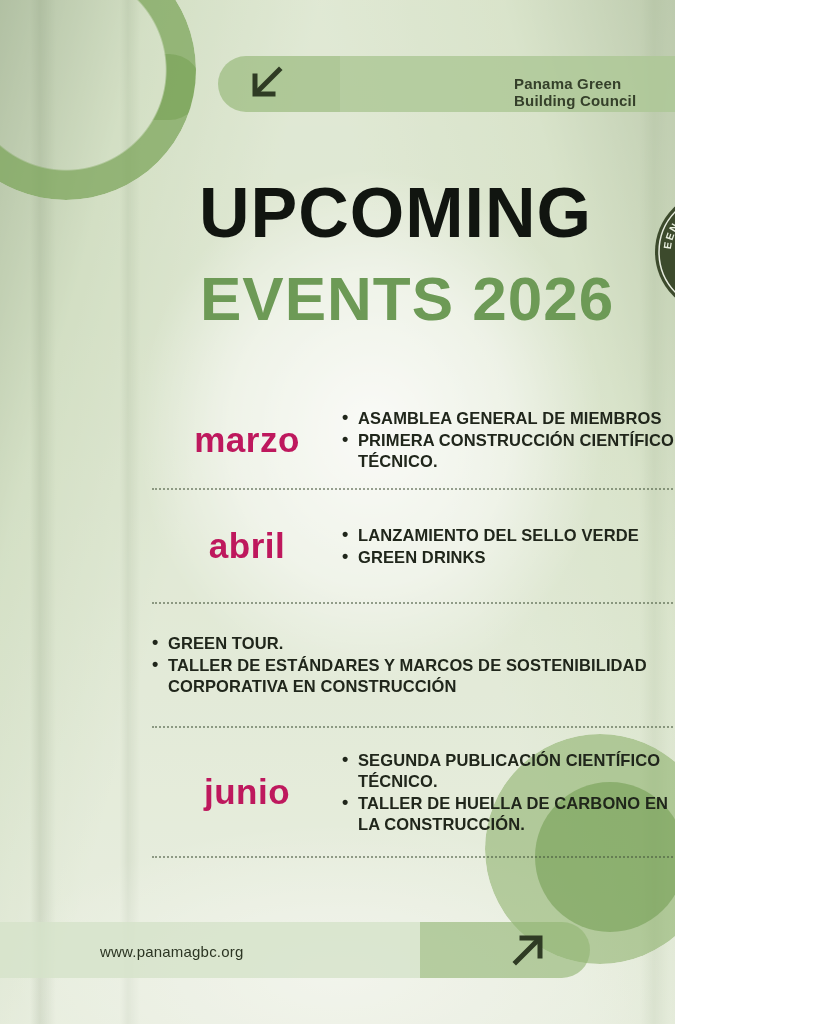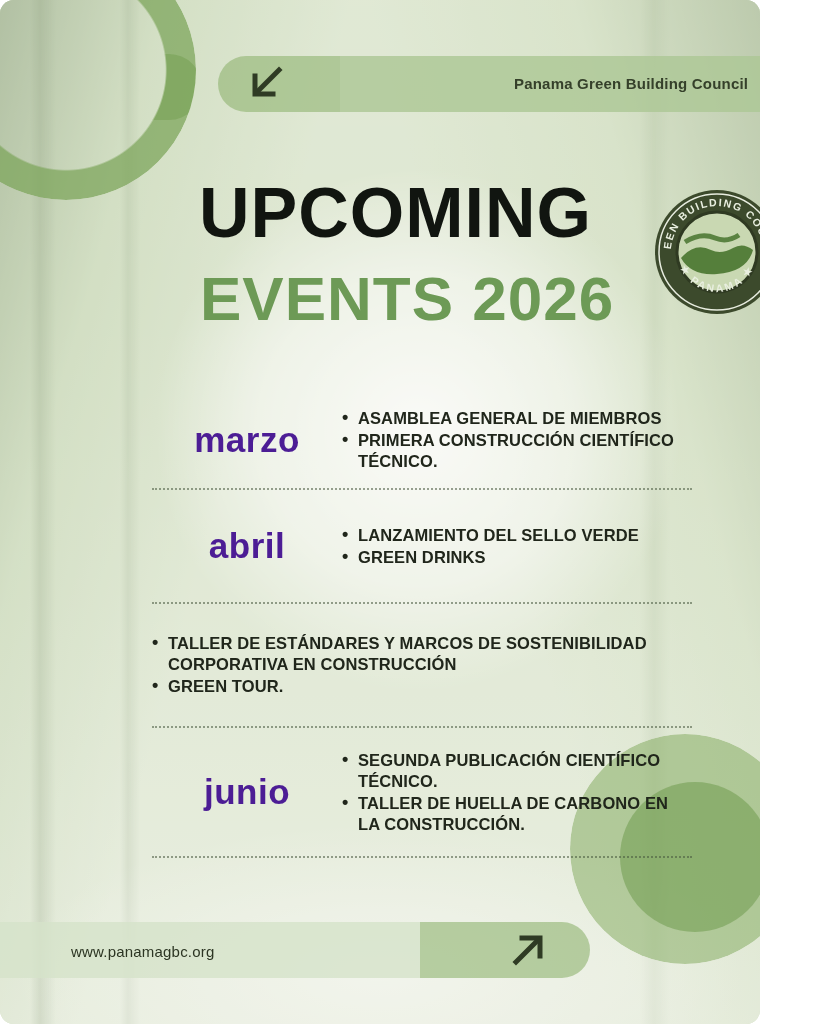"Panama Green Building Council" .poster { border-radius: 14px -> none; width: 760px -> 675px }
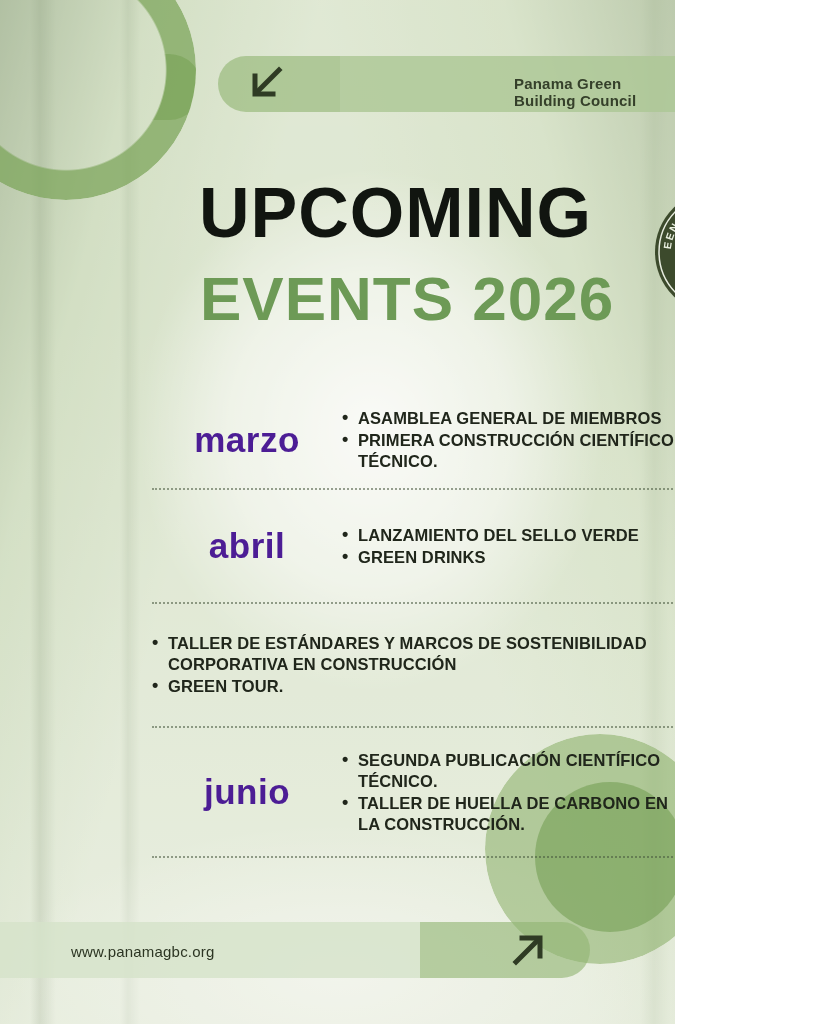"marzo" .month { color: #4c1d95 -> #be185d }
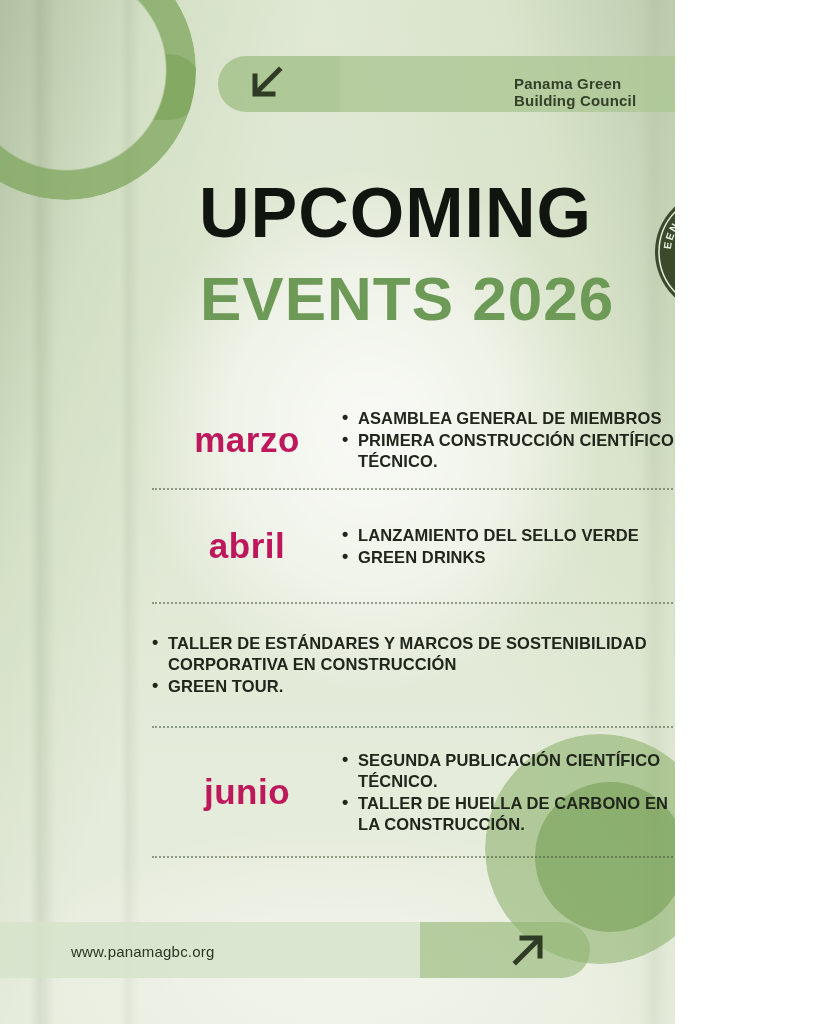"TALLER DE ESTÁNDARES Y MARCOS" div.item { order: before "GREEN TOUR." -> after "GREEN TOUR." }
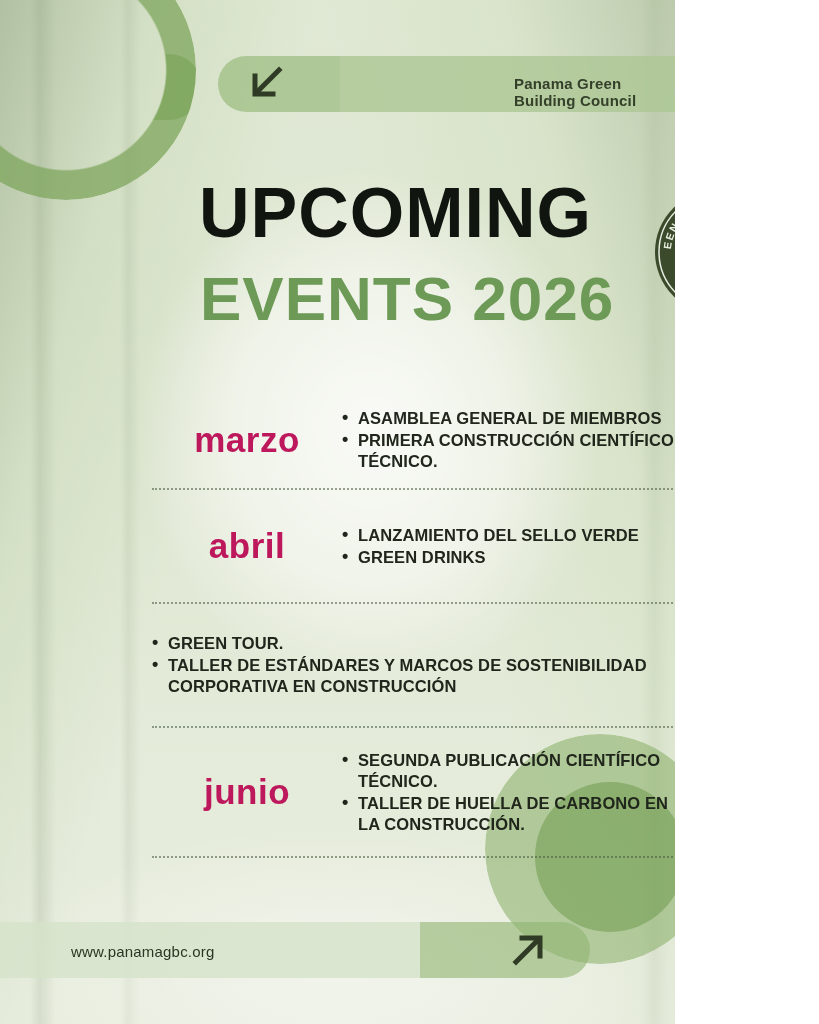"www.panamagbc.org" .site { left: 71px -> 100px }
